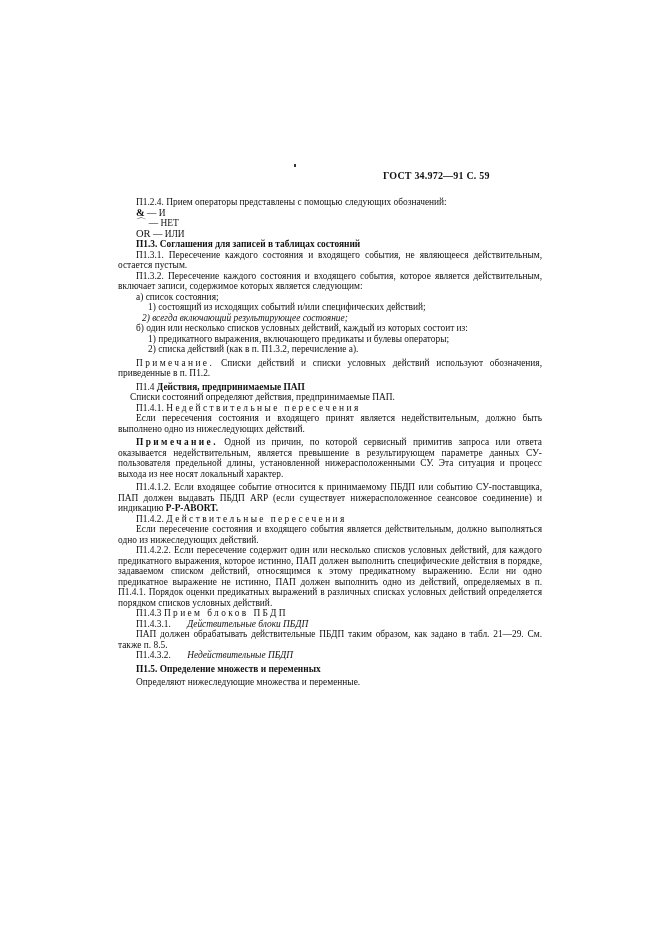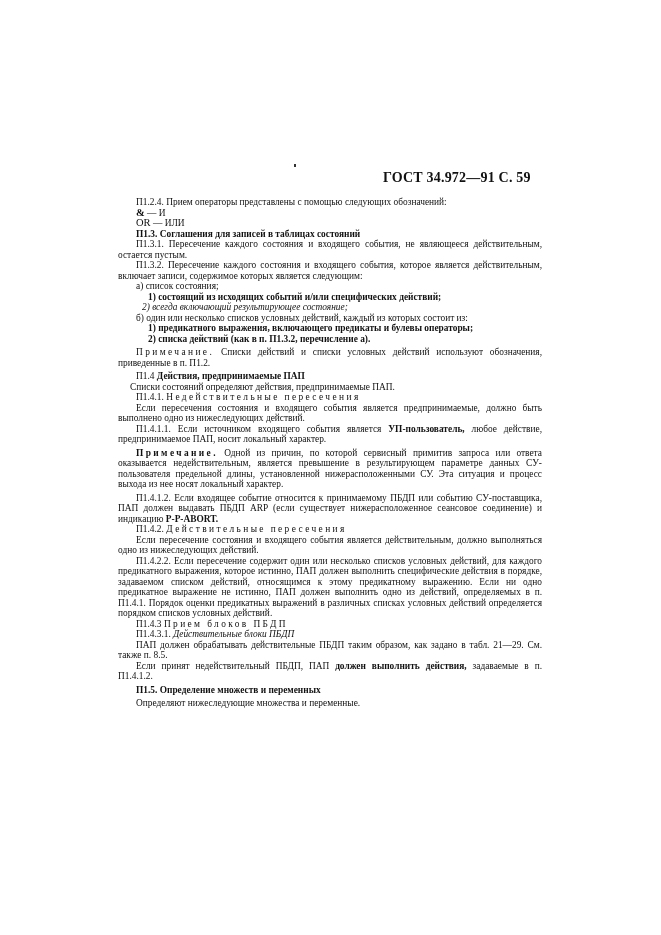"ГОСТ 34.972—91 С. 59" .page-header { font-size: 14px -> 10px }
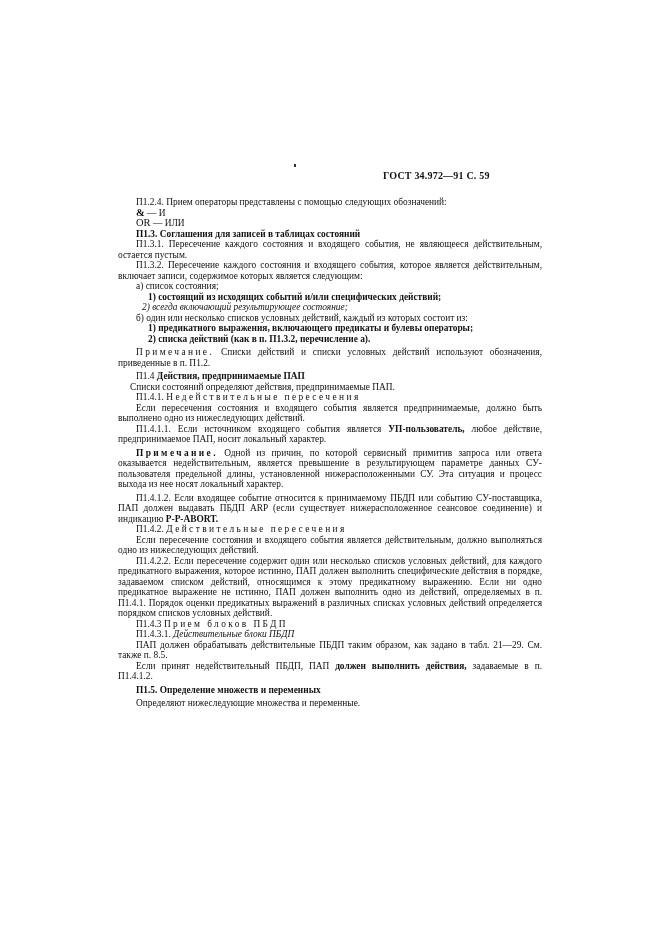"⌒ — НЕТ" p.ind1 { html: none -> <p><span>⌒</span> <span>— НЕТ</span></p> }
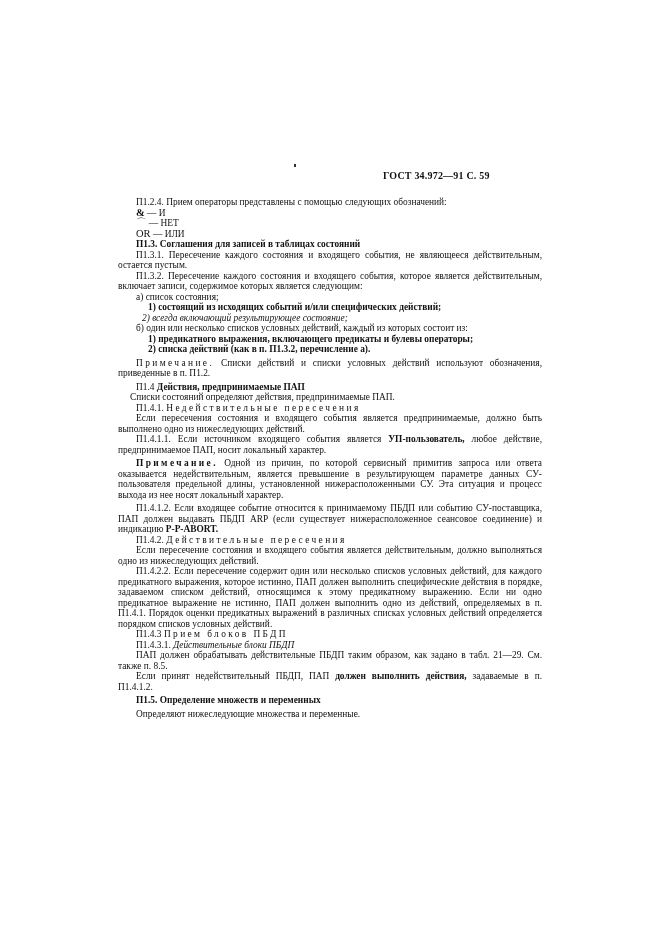"1) состоящий из исходящих событий" .ind2 { font-weight: bold -> none }
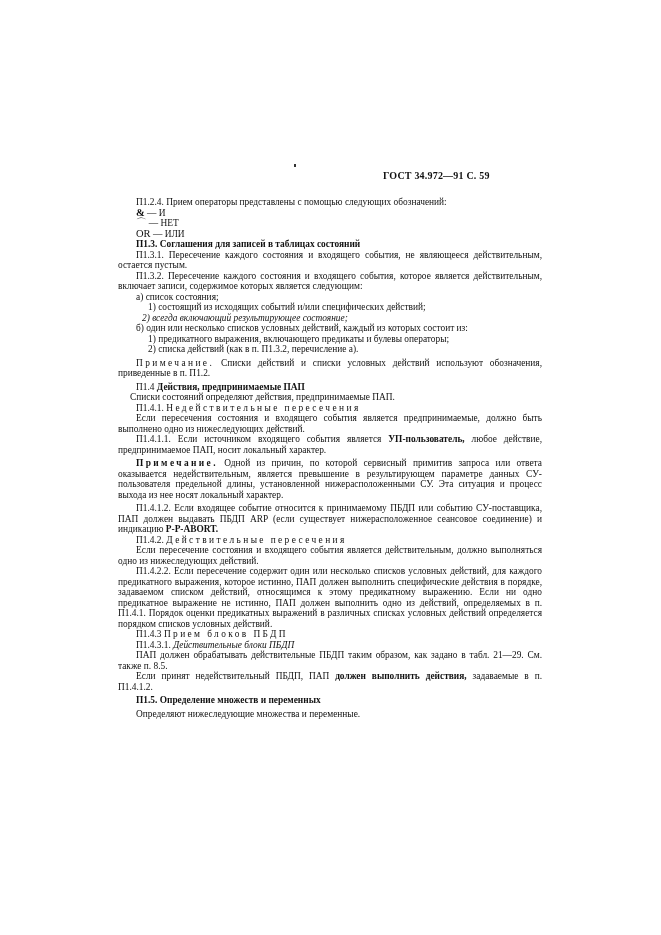"Если пересечения состояния и входящего" p.ind { text: события является предпринимаемые -> принят является недействительным }
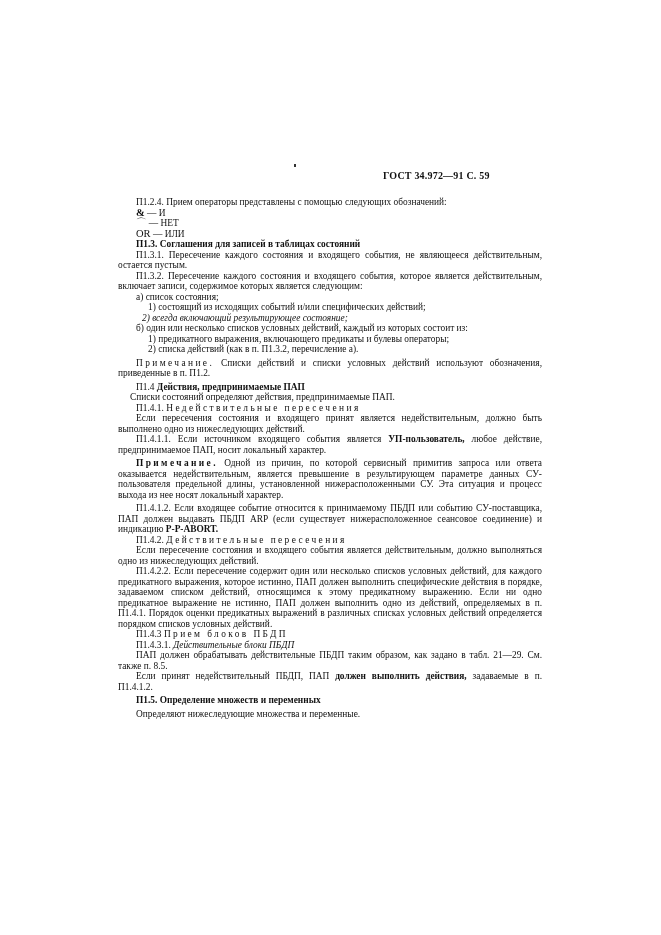"П1.4.1.1. Если источником входящего" p.ind { html: <p><span>П1.4.1.1. Если источником входящего события является </span><span>УП-пользователь,</span><span> любое действие, предпринимаемое ПАП, носит локальный характер.</span></p> -> none }
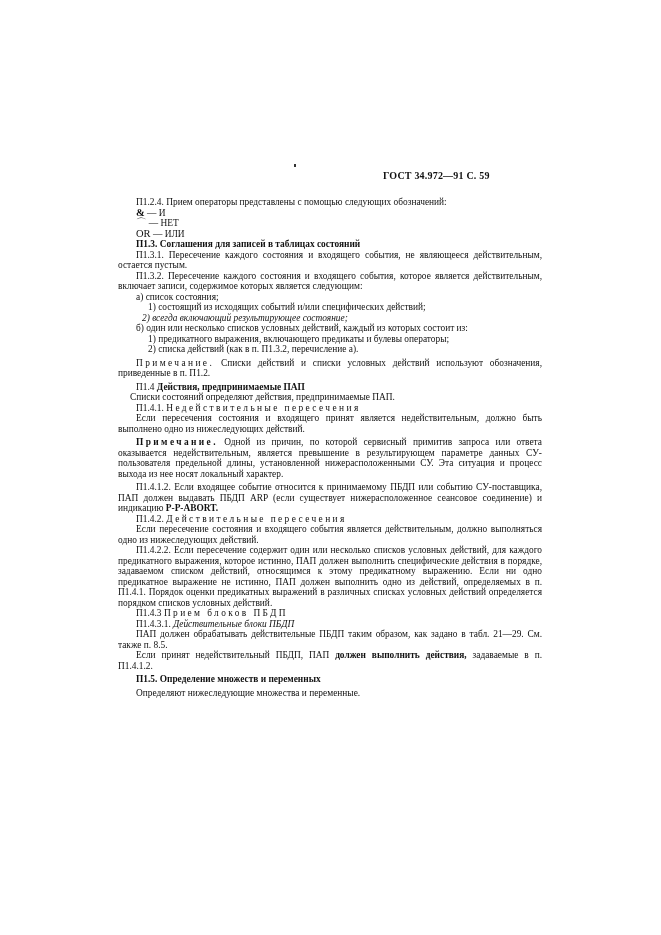"Действительные блоки ПБДП" .it { margin-left: none -> 14px }
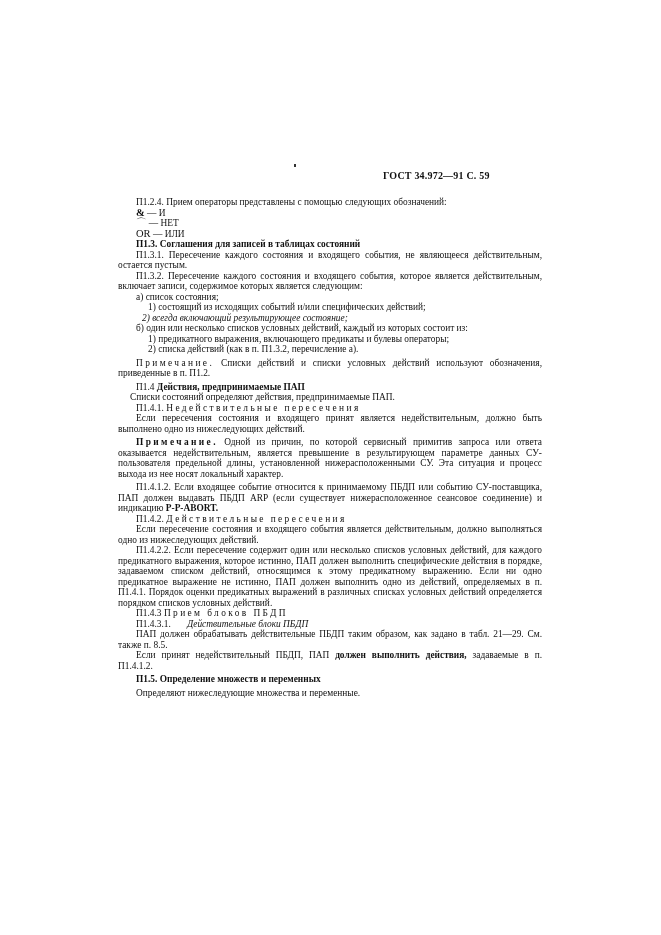"П1.4.3.2. Недействительные ПБДП" p.ind { html: none -> <p><span>П1.4.3.2. </span><span>Недействительные ПБДП</span></p> }
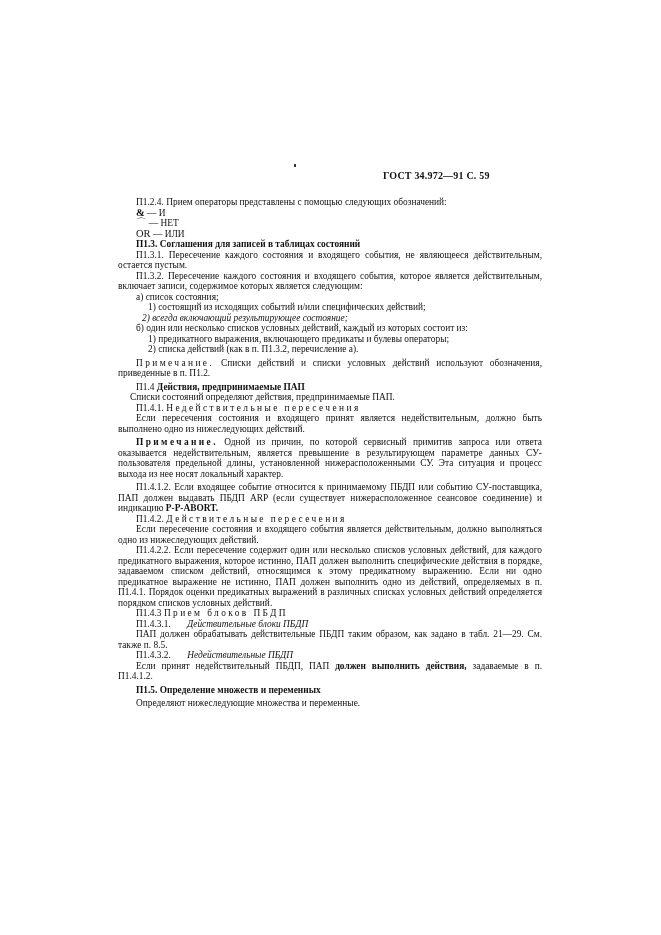"Если принят недействительный ПБДП, ПАП" p.ind { html: <p><span>Если принят недействительный ПБДП, ПАП </span><span>должен выполнить действия,</span><span> задаваемые в п. П1.4.1.2.</span></p> -> none }
